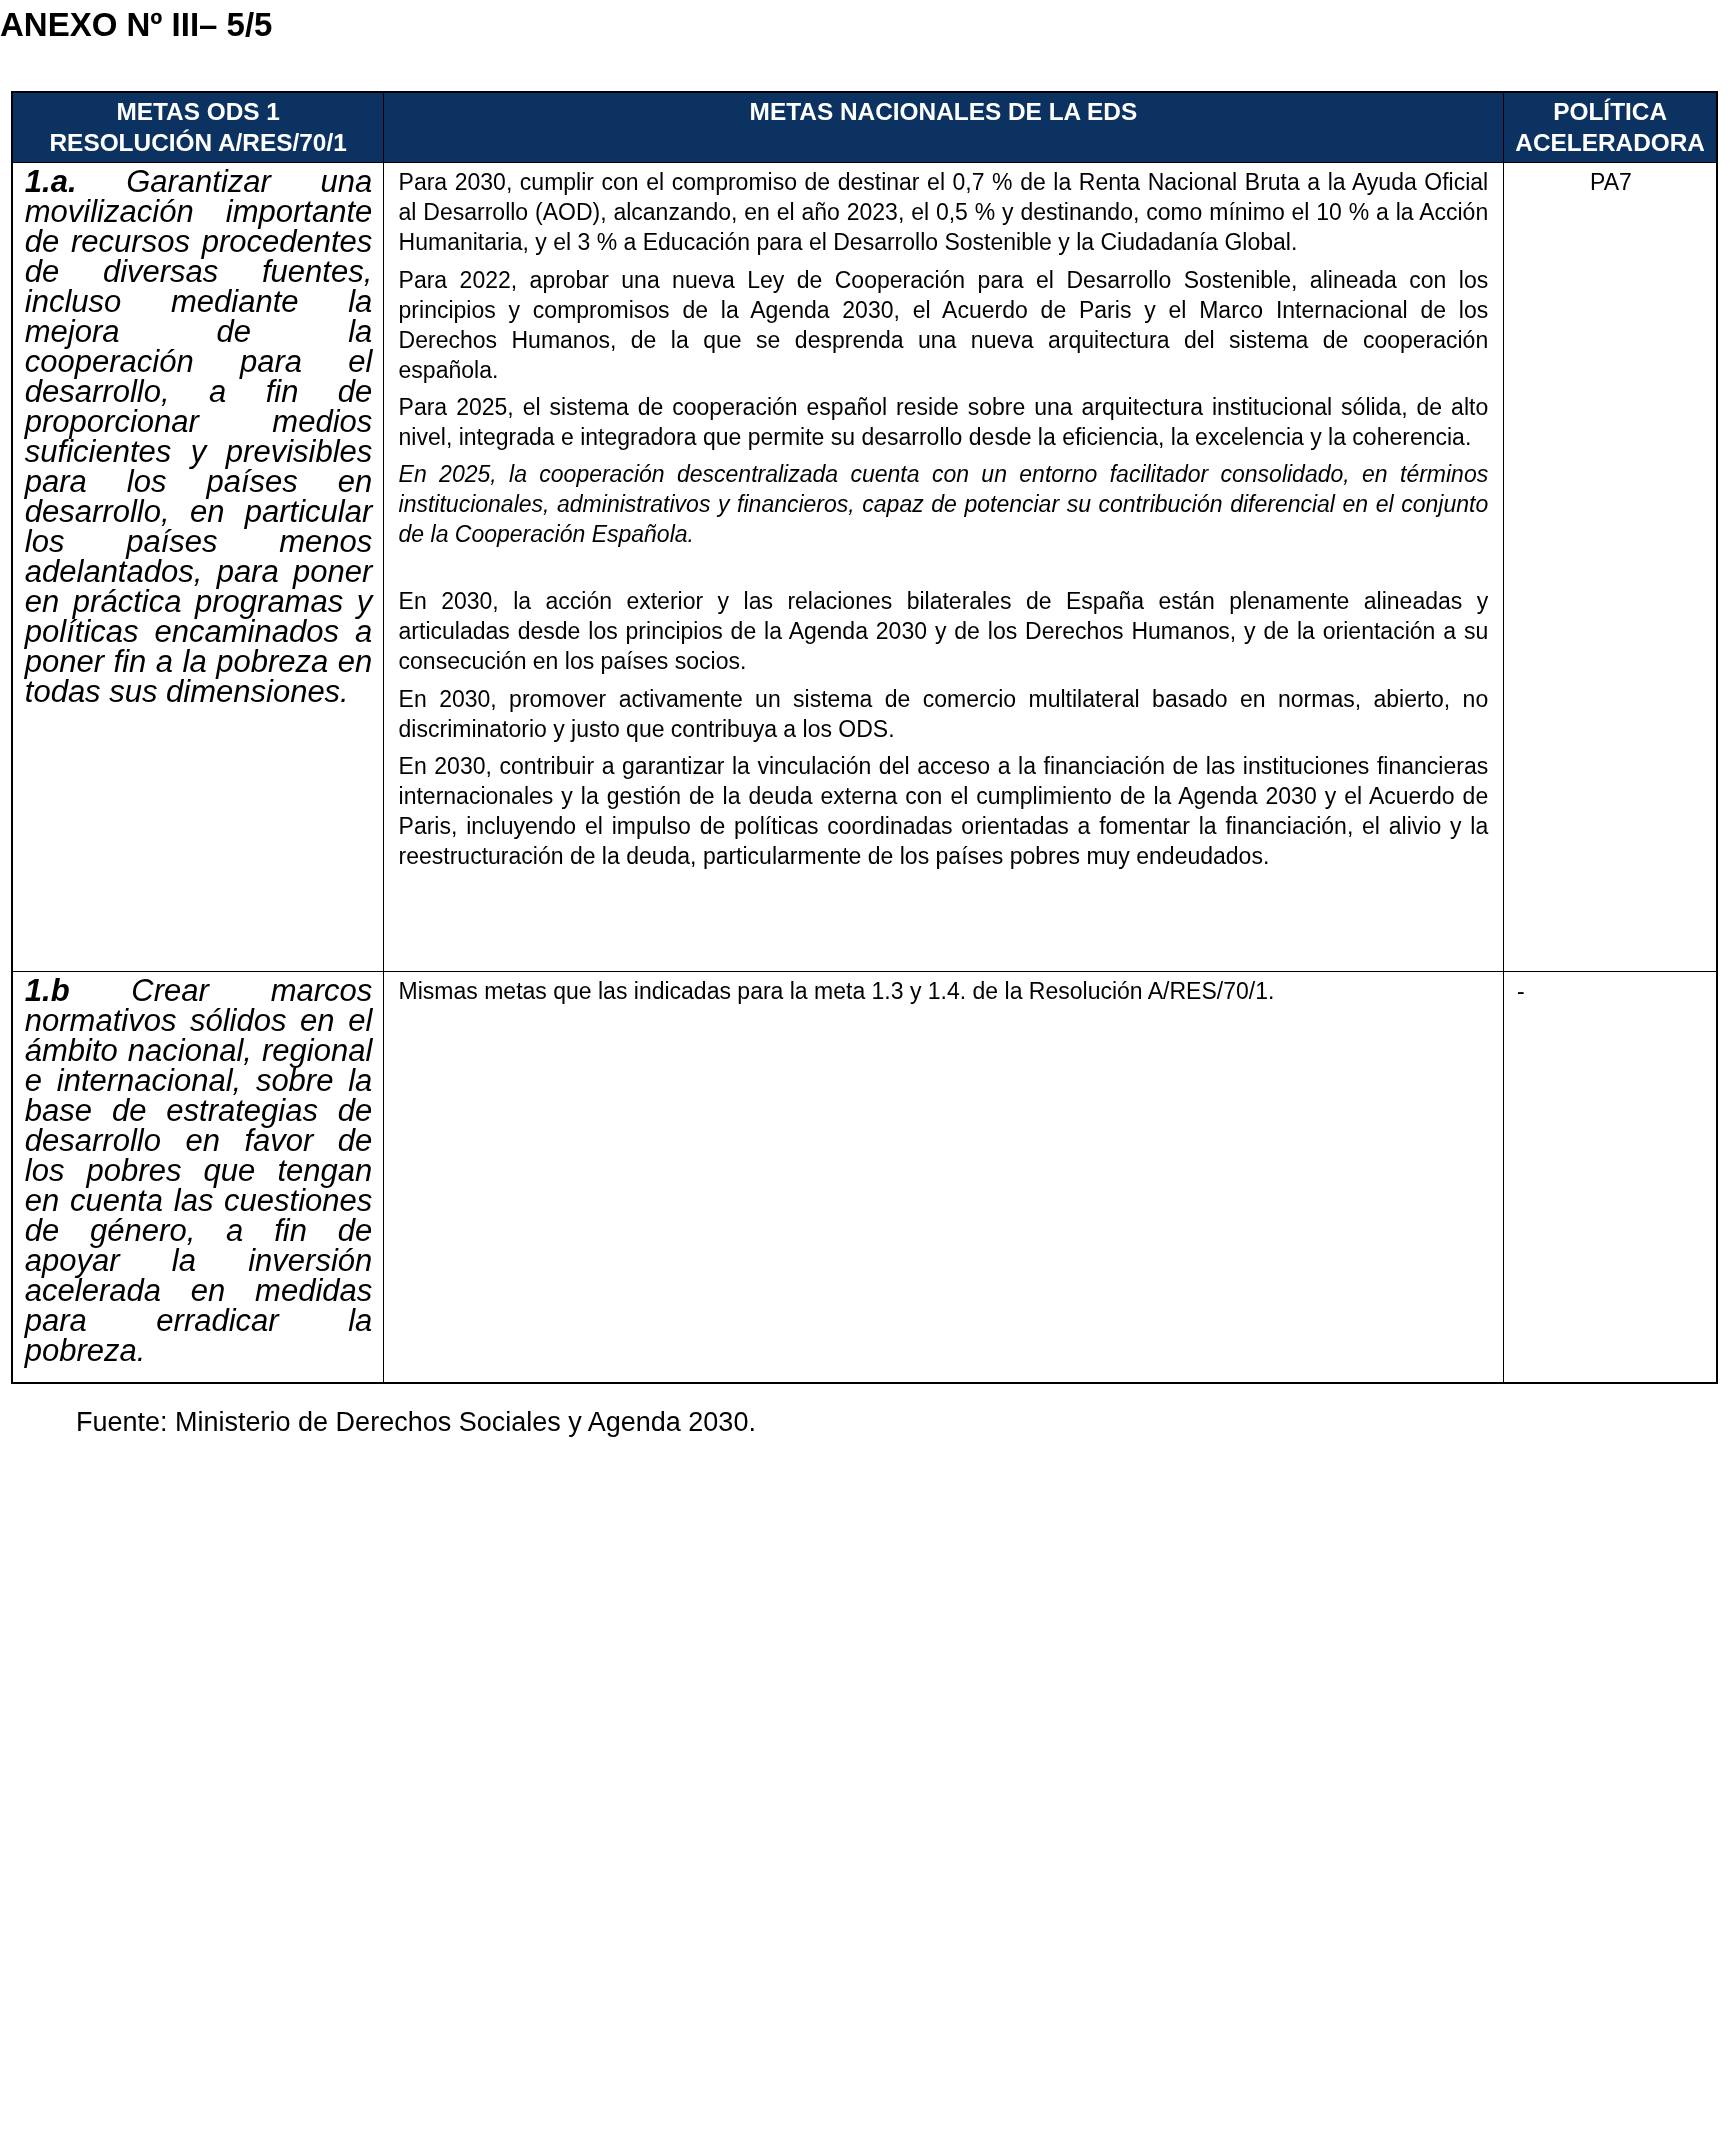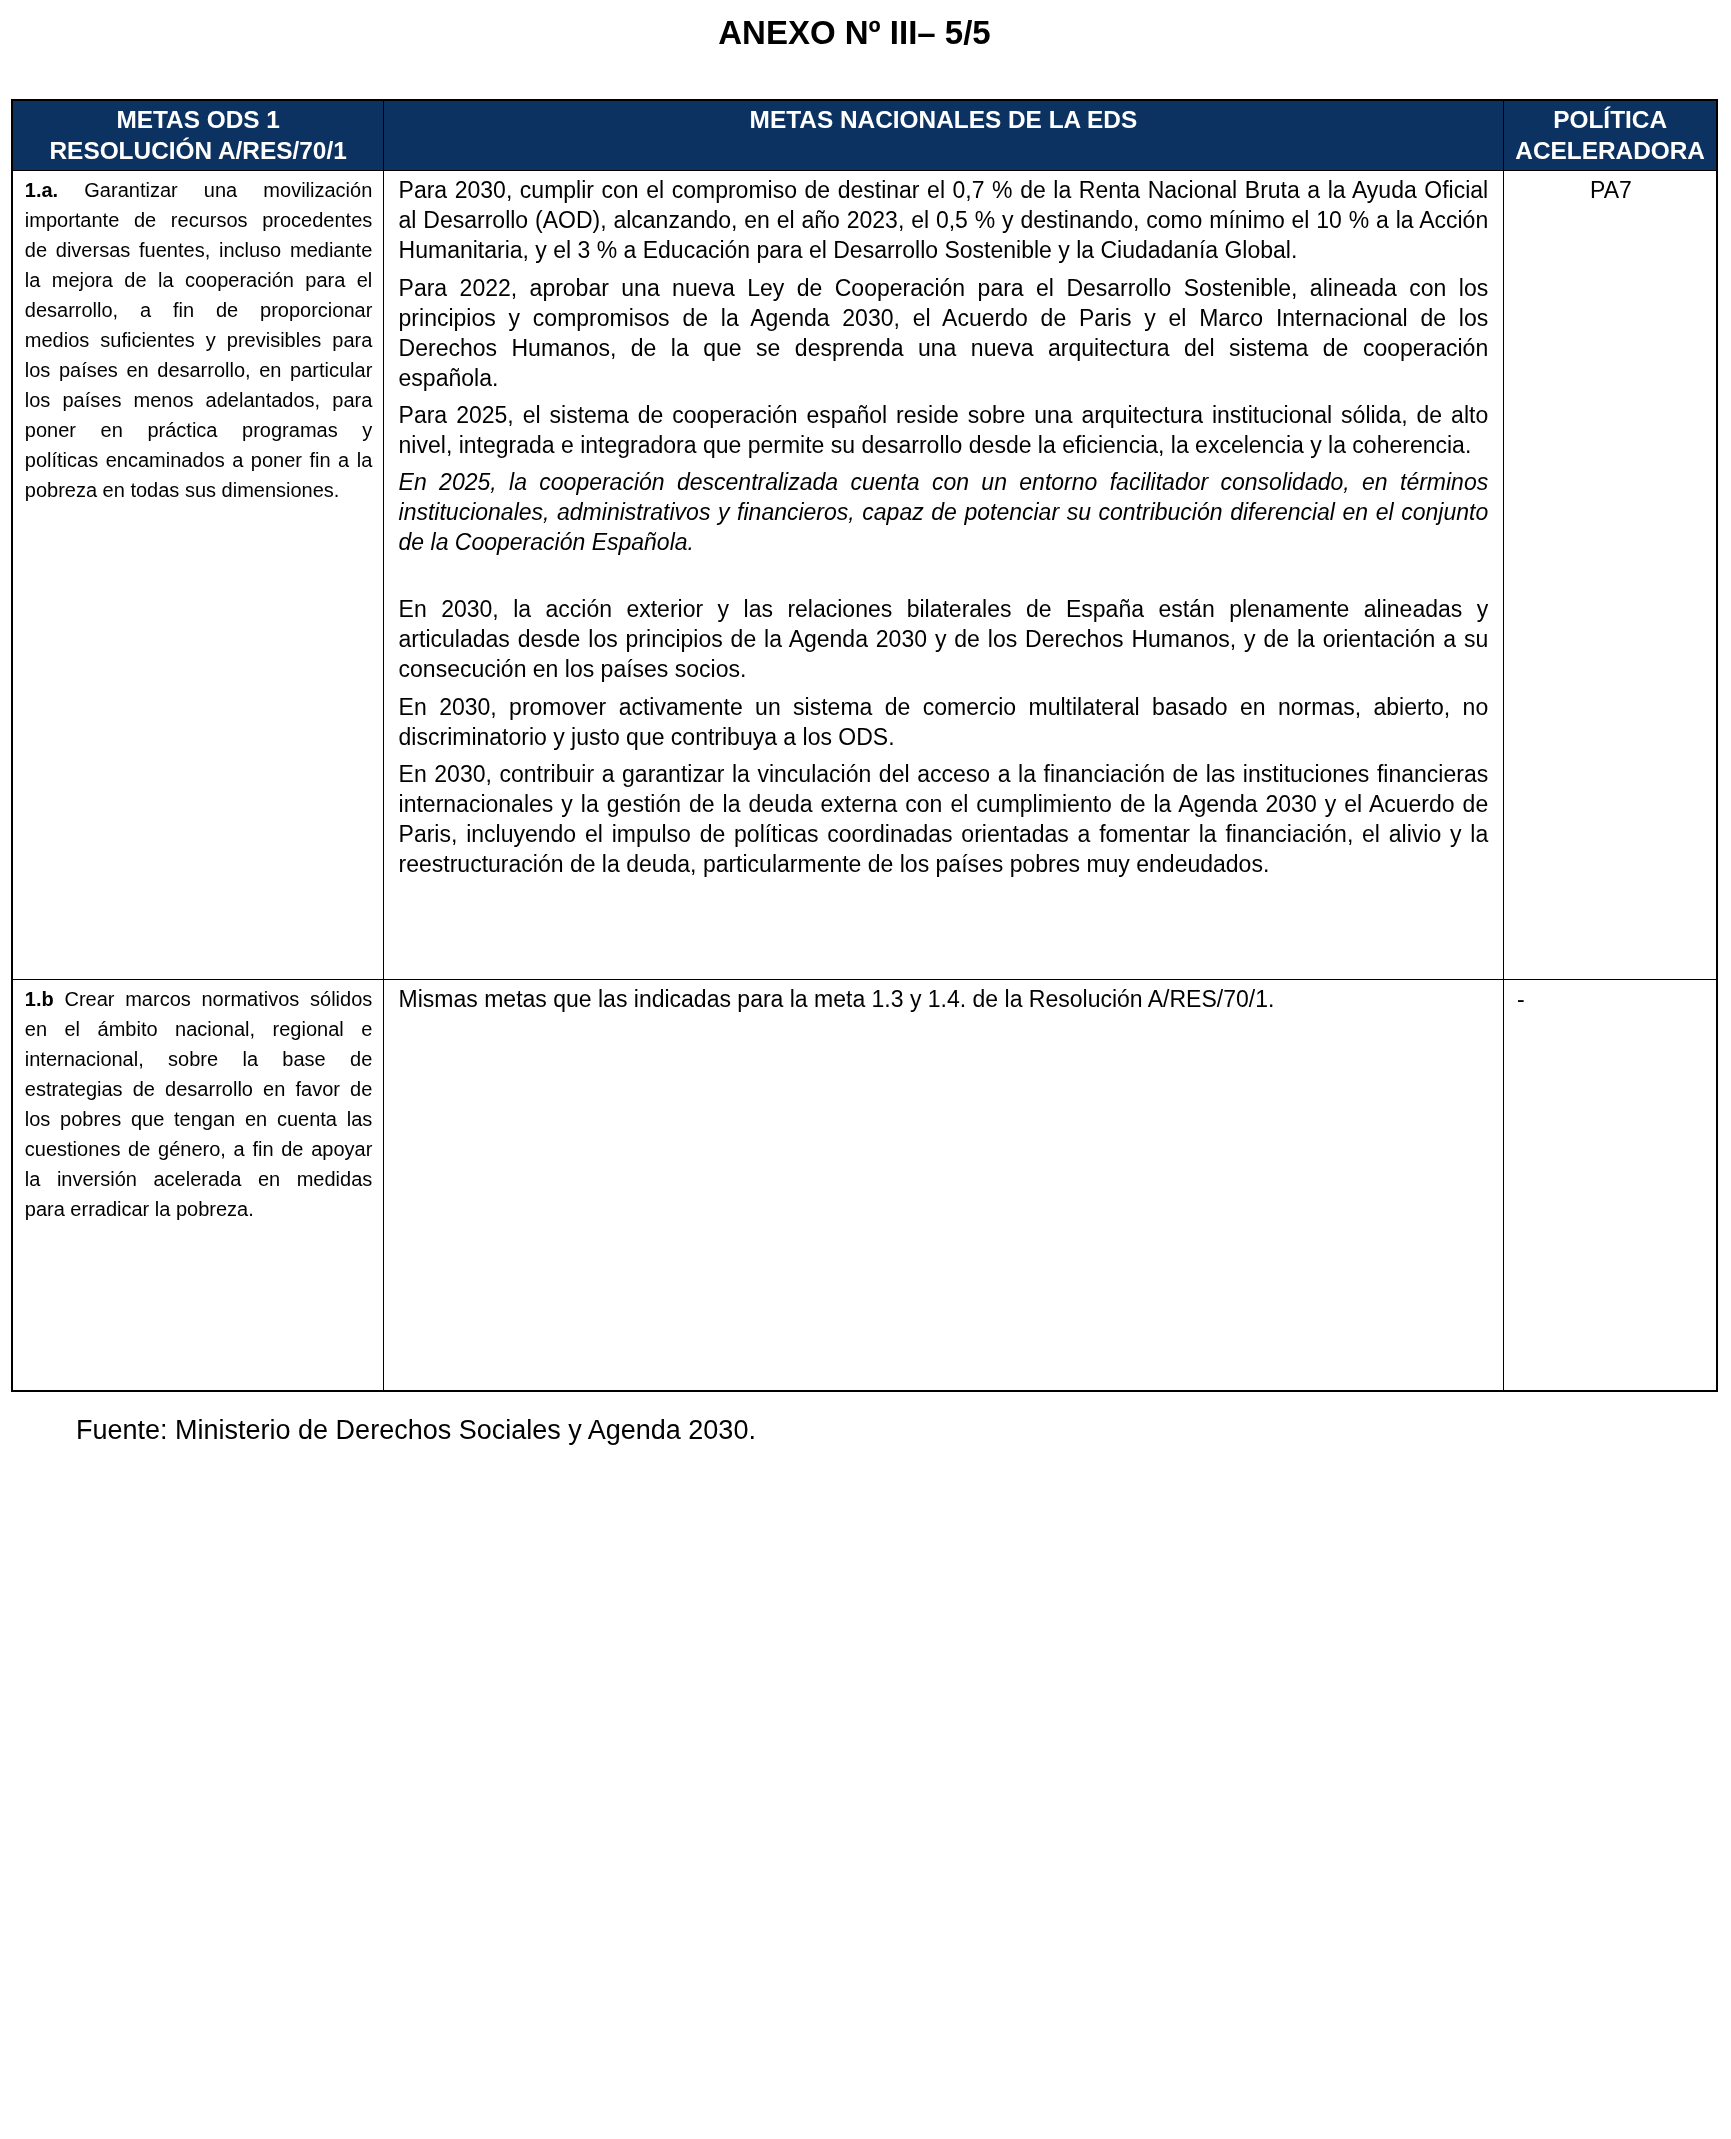"ANEXO Nº III– 5/5" .page-title { margin-top: 13px -> 5px; text-align: center -> left }
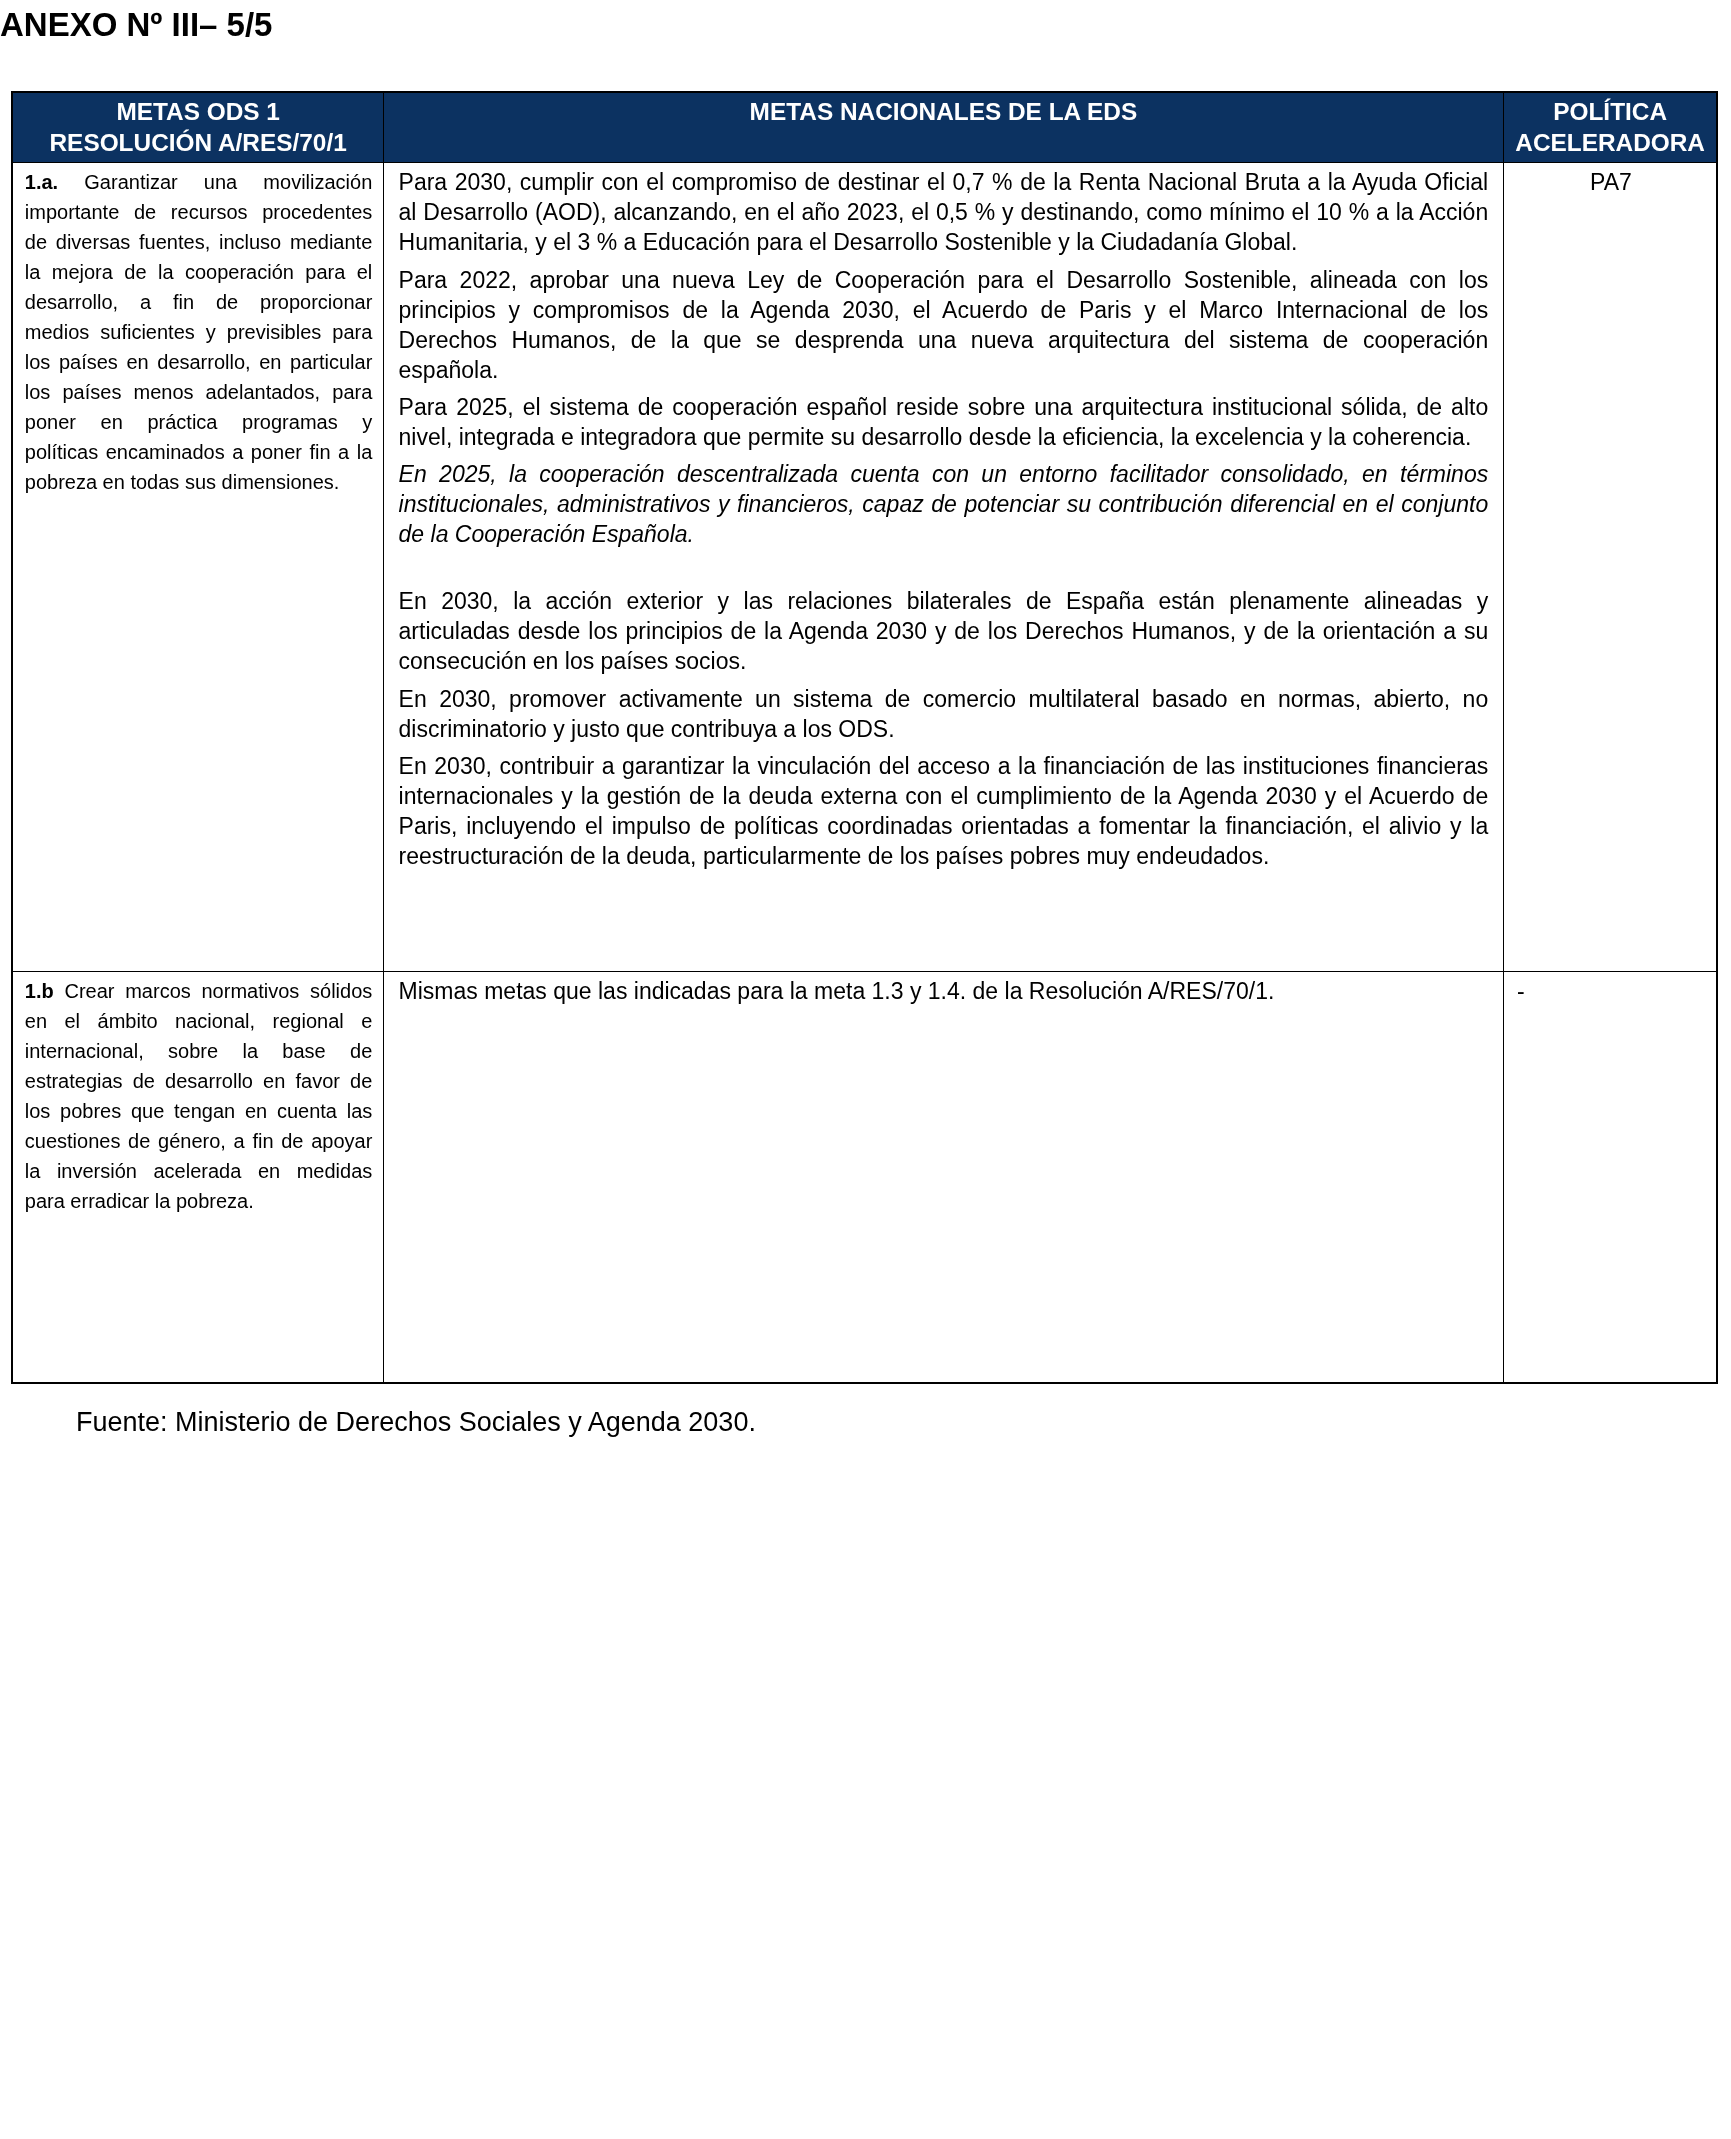"1.a. Garantizar una movilización" td.cell-metas-ods { font-size: 20px -> 31px; font-style: none -> italic }
